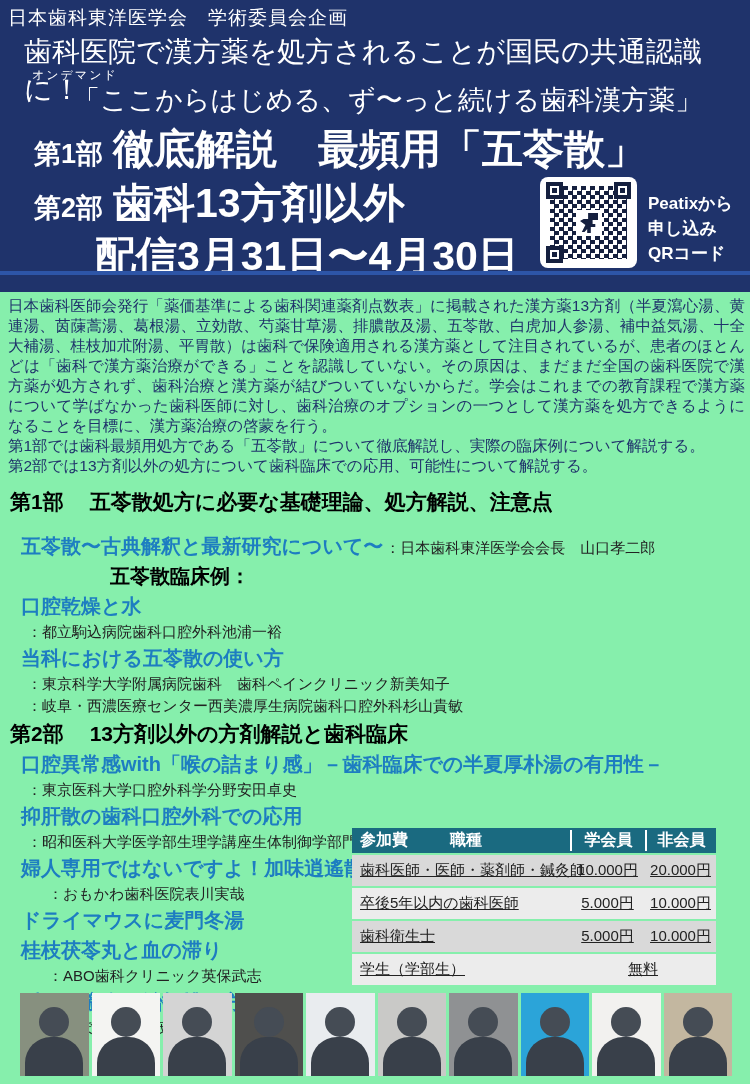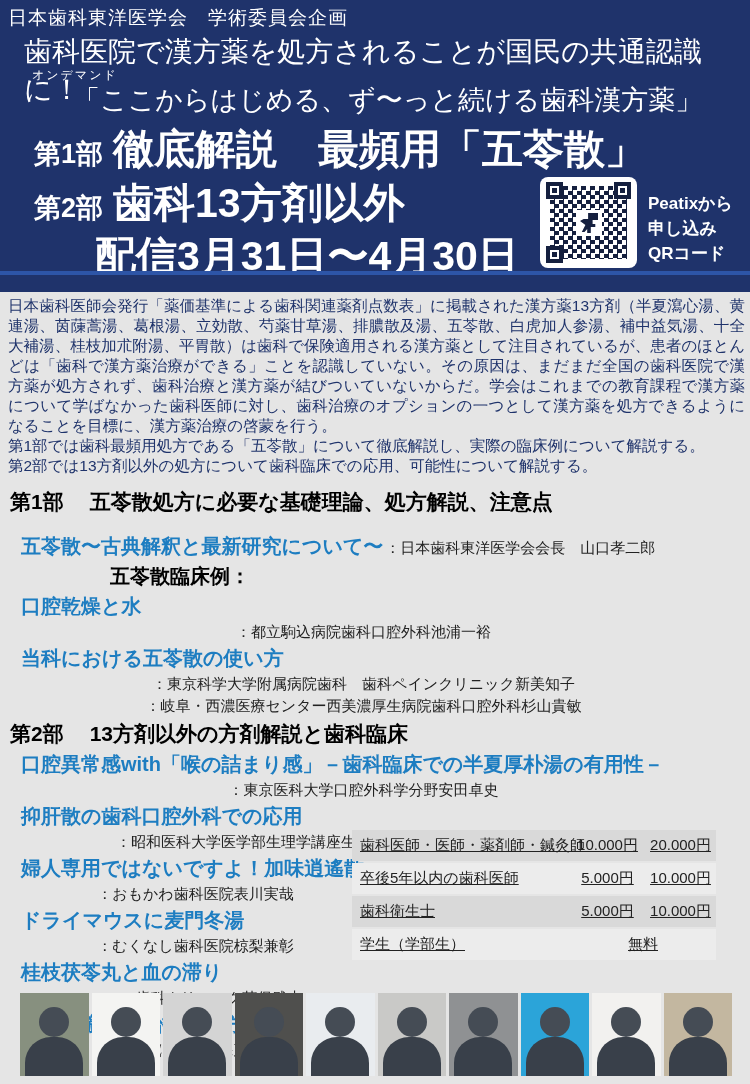"日本歯科東洋医学会 学術委員会企画" .page { background: #e5e5e5 -> #86efac }
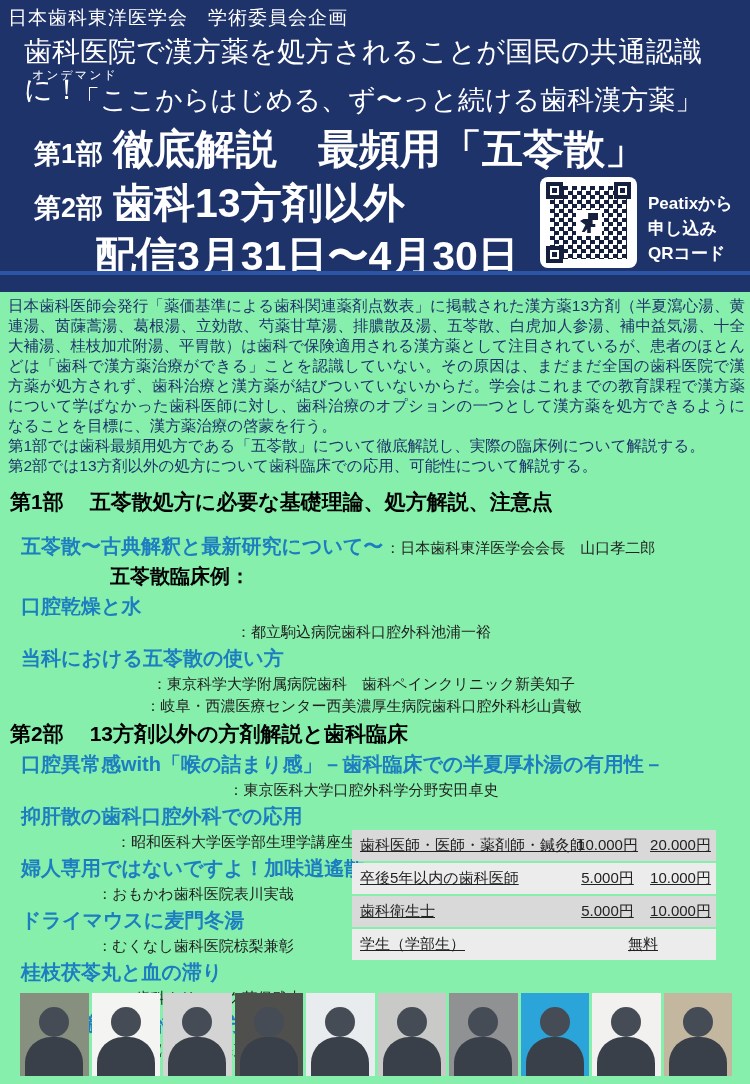"：都立駒込病院歯科口腔外科" .affil-row { justify-content: center -> flex-start }
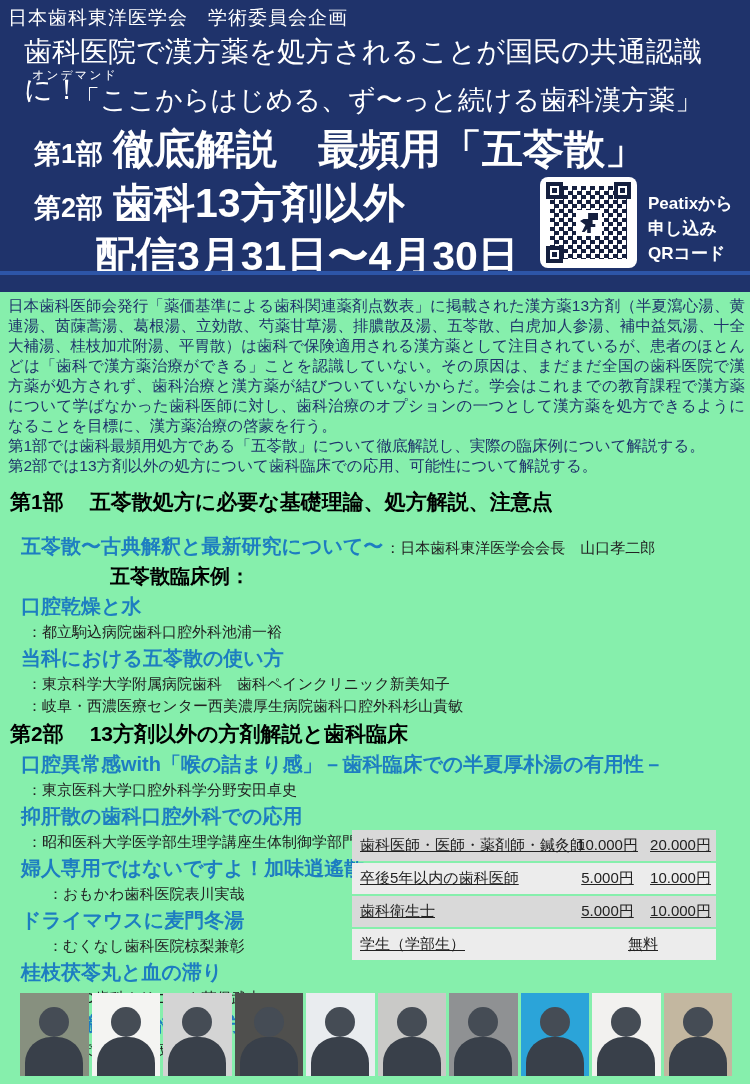"参加費" div.ft-header { html: none -> <div> <div> <span>参加費</span> <span>職種</span> </div> <div>学会員</div> <div>非会員</div> </div> }
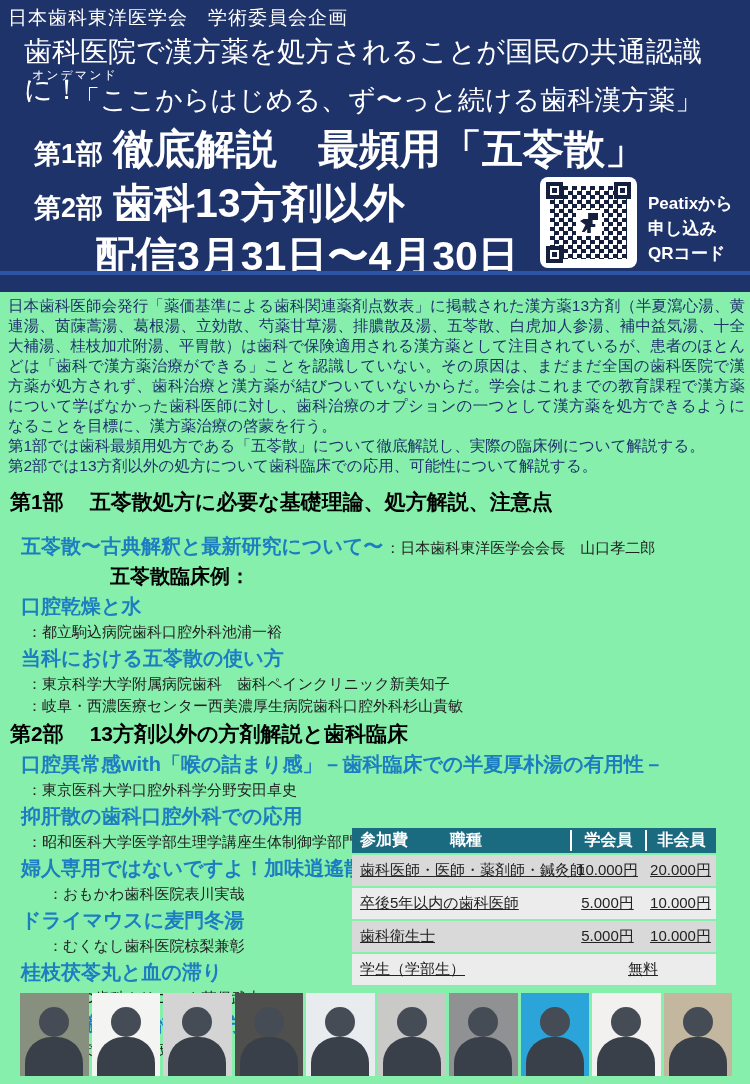"：むくなし歯科医院" div.affil-row { html: <div> <span>：むくなし歯科医院</span> <span>椋梨兼彰</span> </div> -> none }
